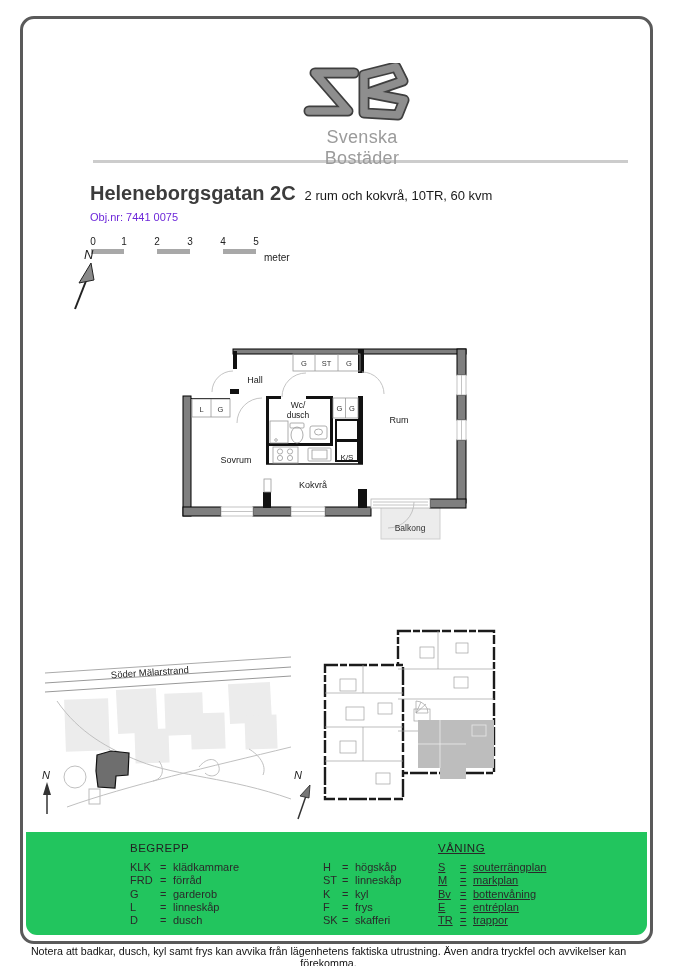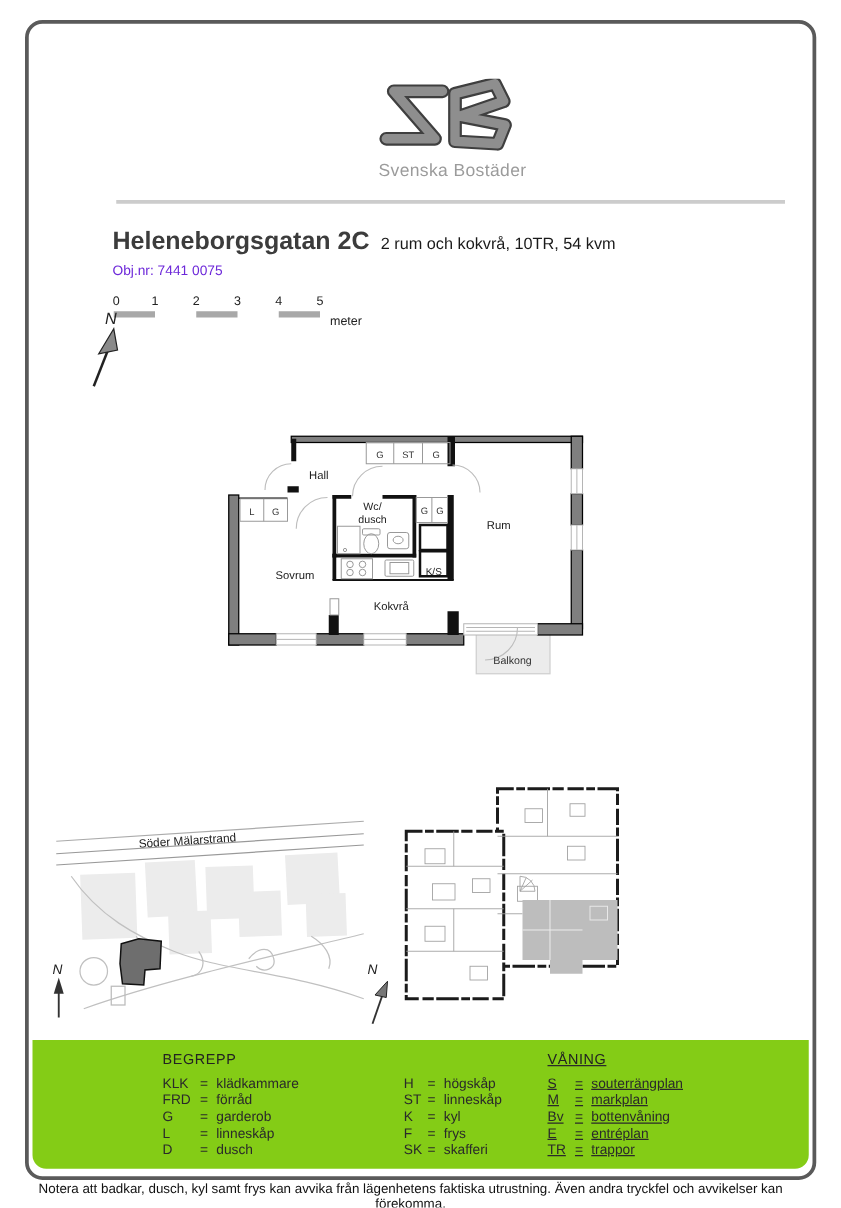"Svenska Bostäder" .brand { font-size: 14px -> 18px }
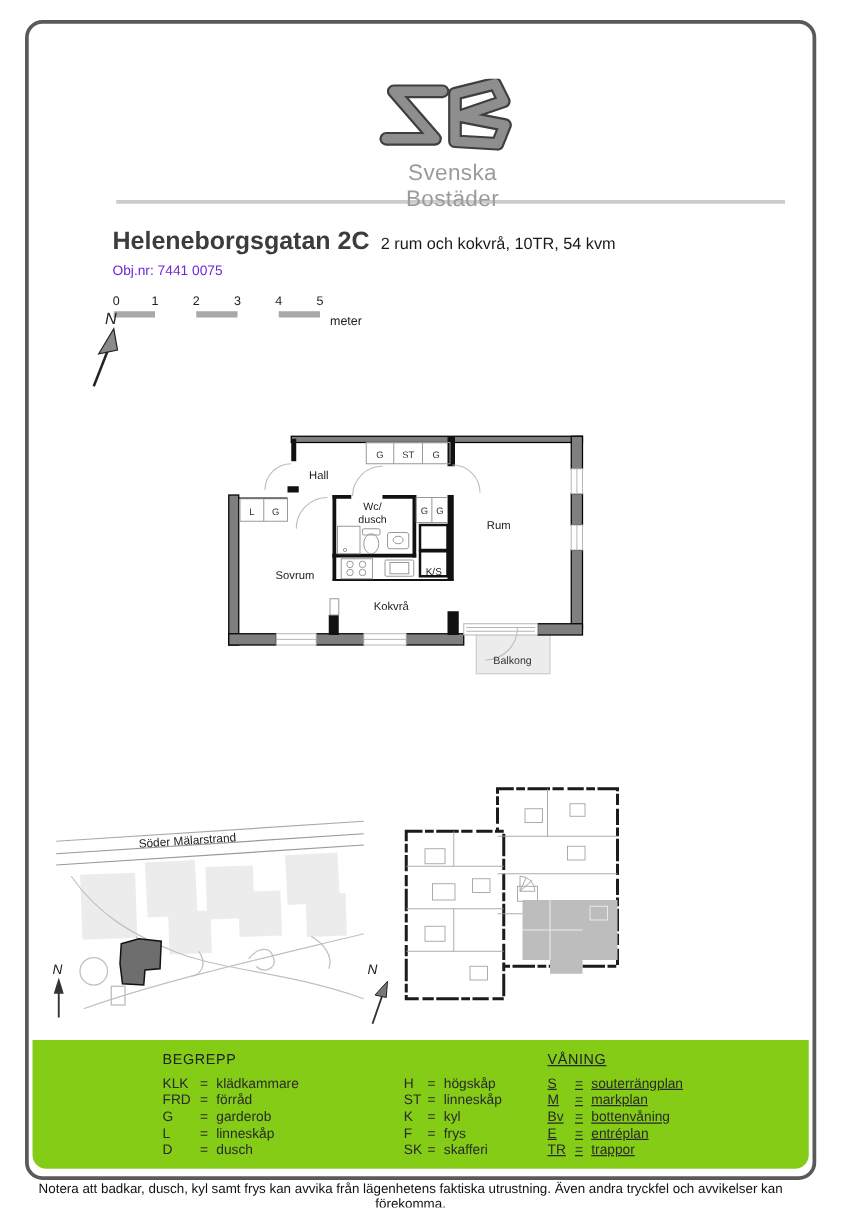"2 rum och kokvrå, 10TR," span.sub { text: 54 -> 60 }
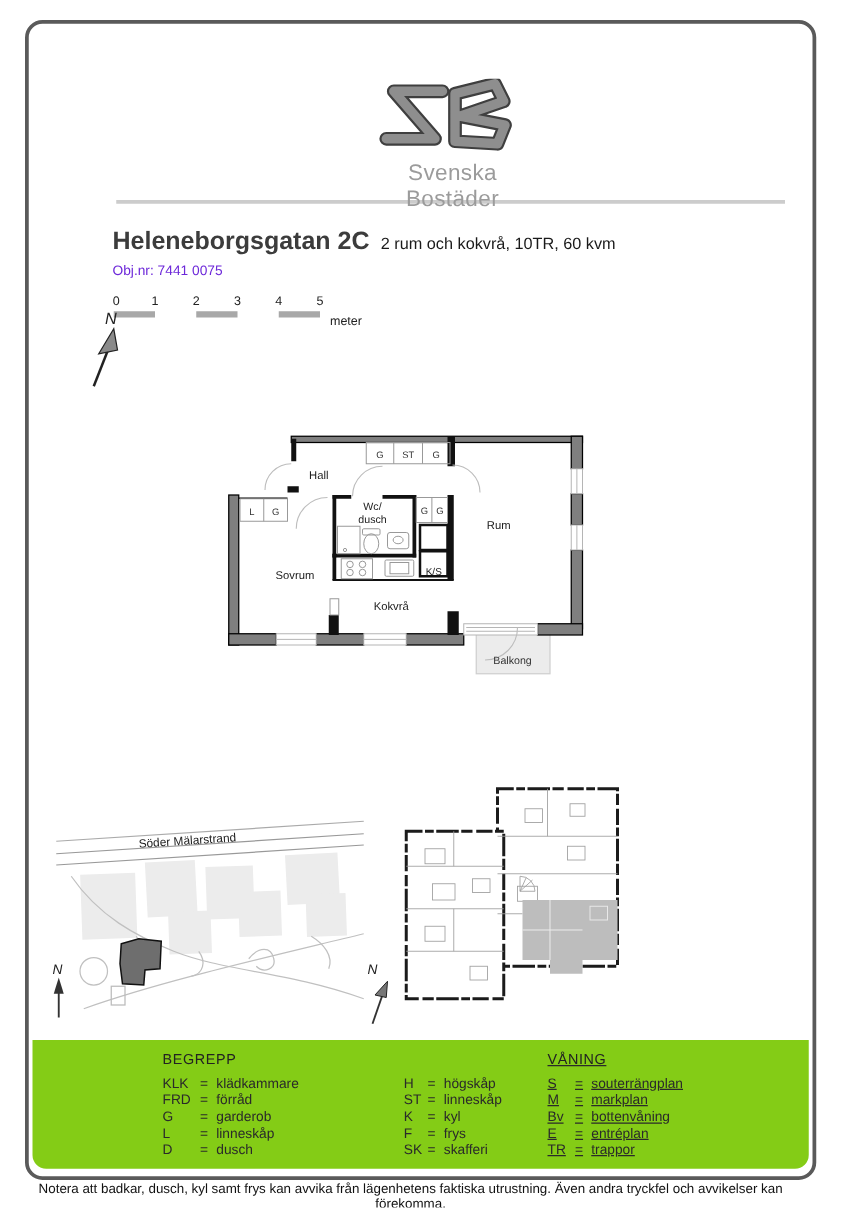"BEGREPP" .legend { background: #84cc16 -> #22c55e }
